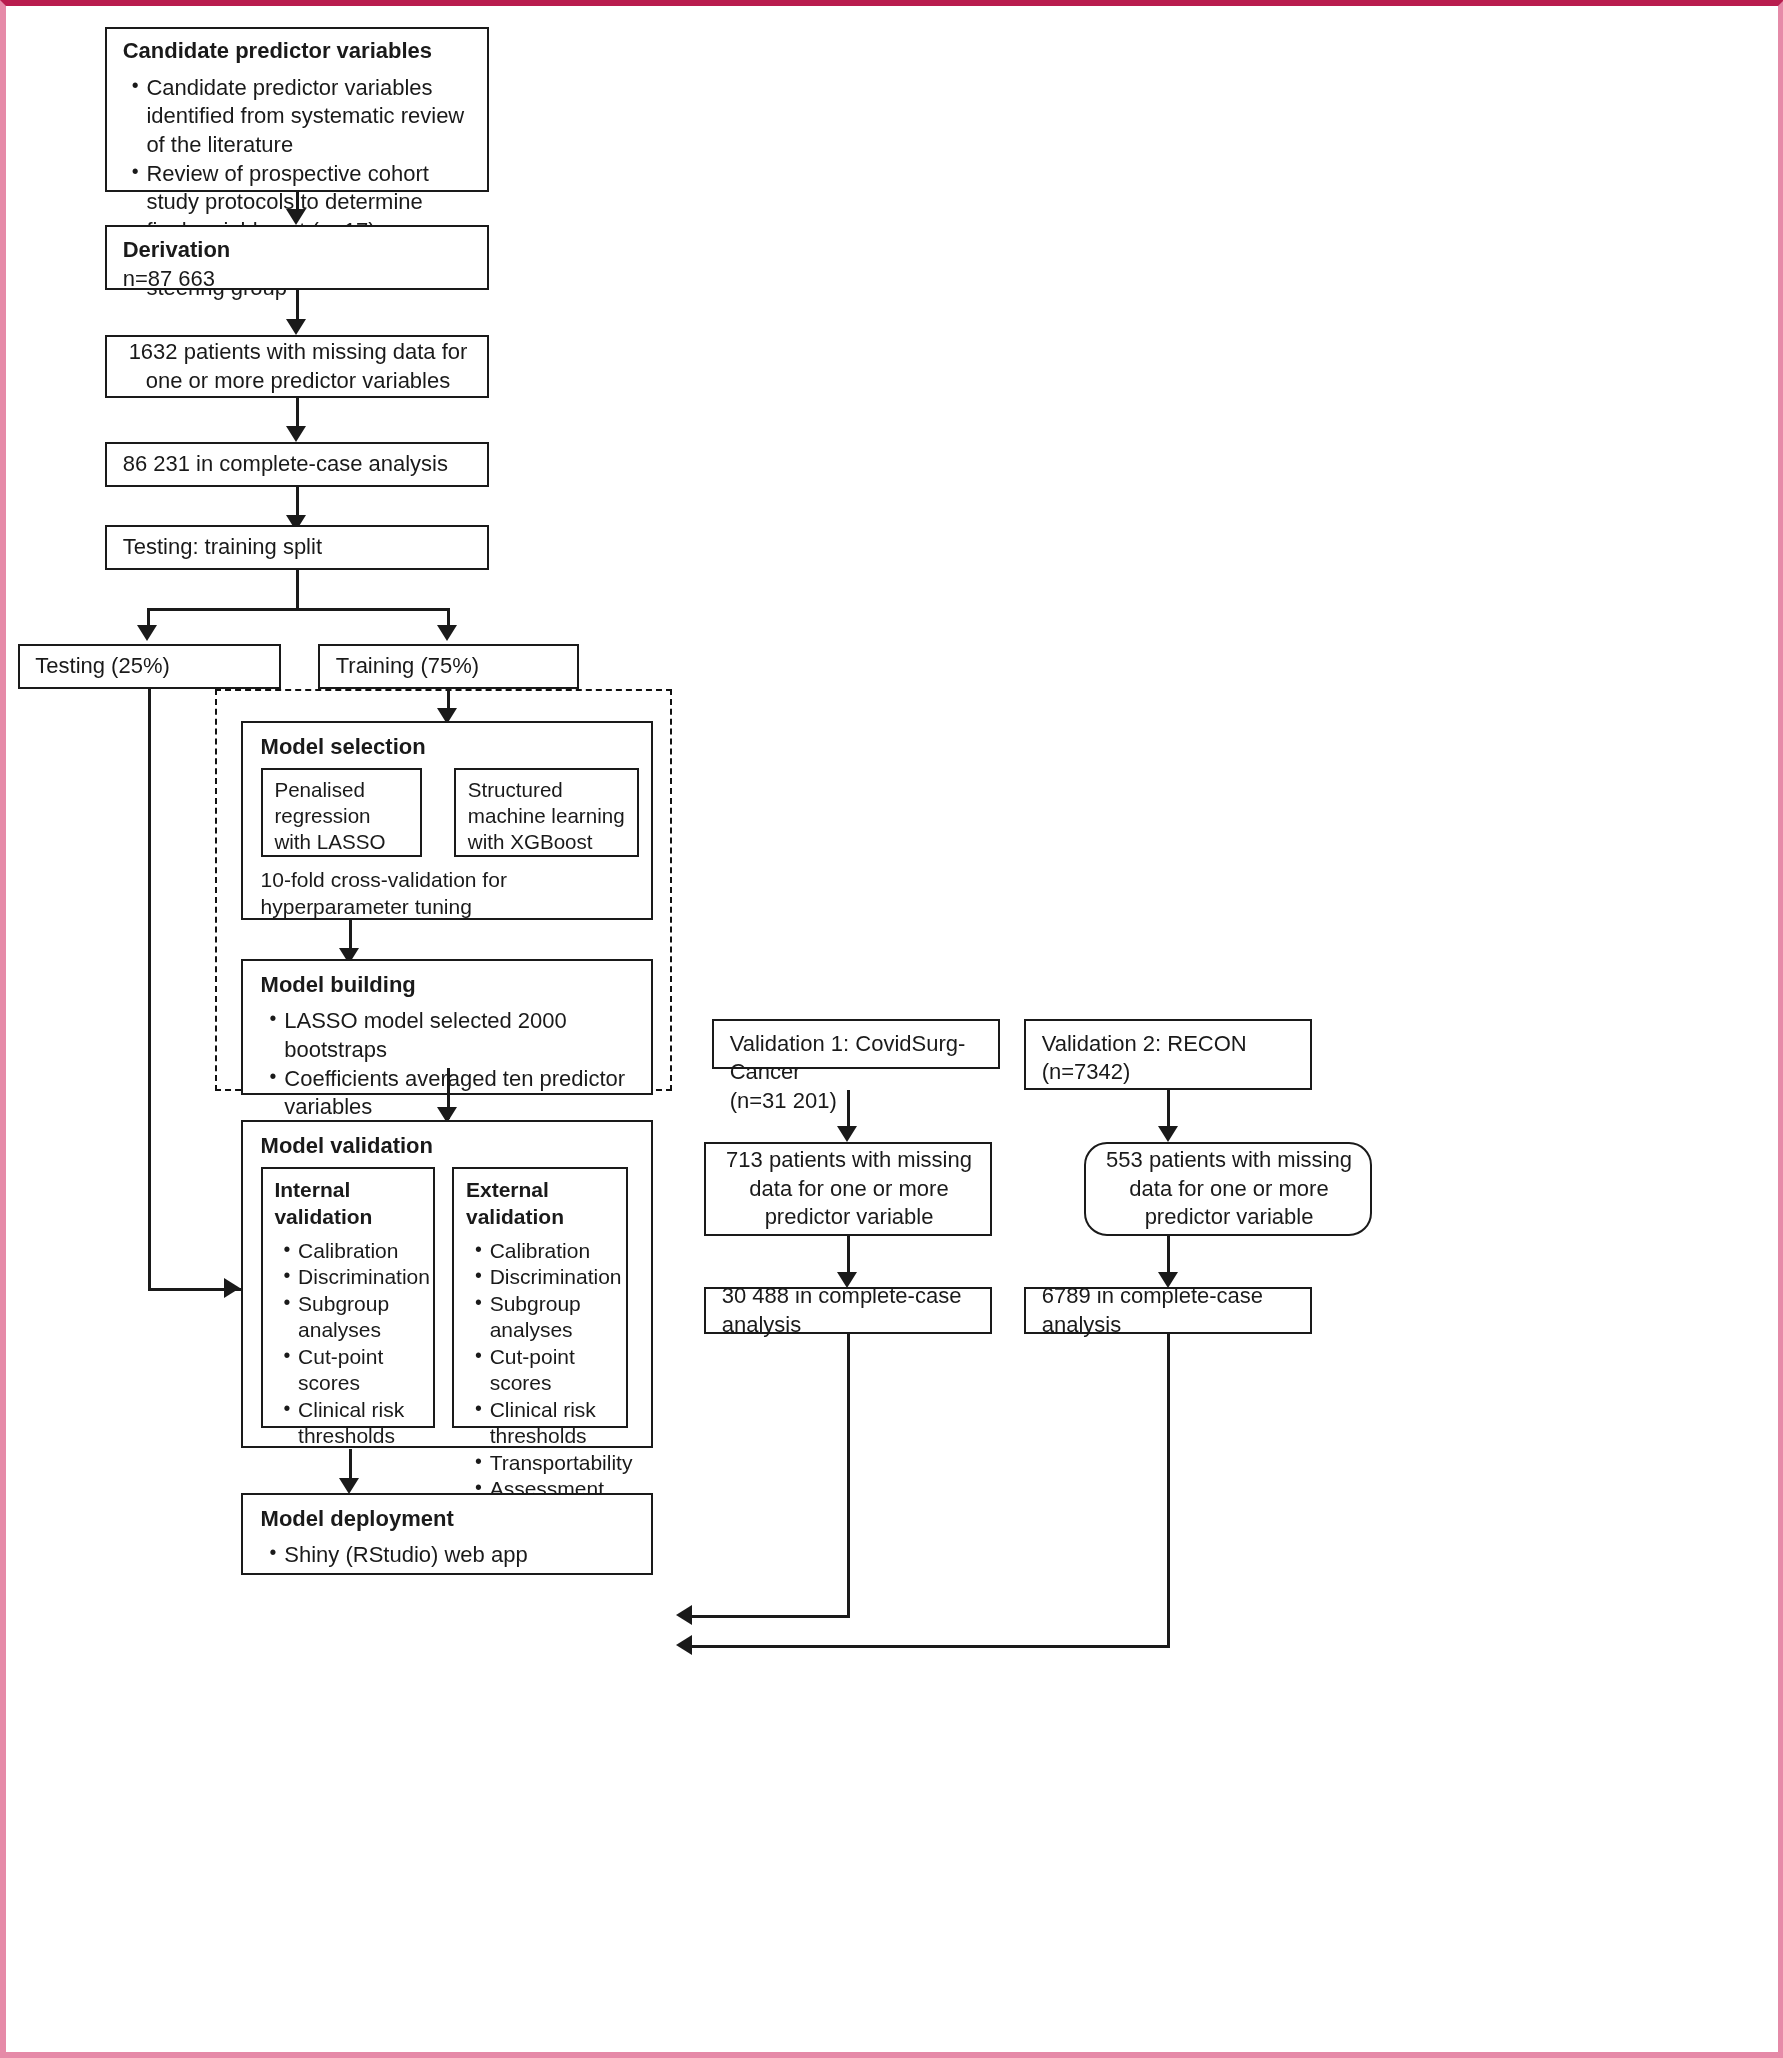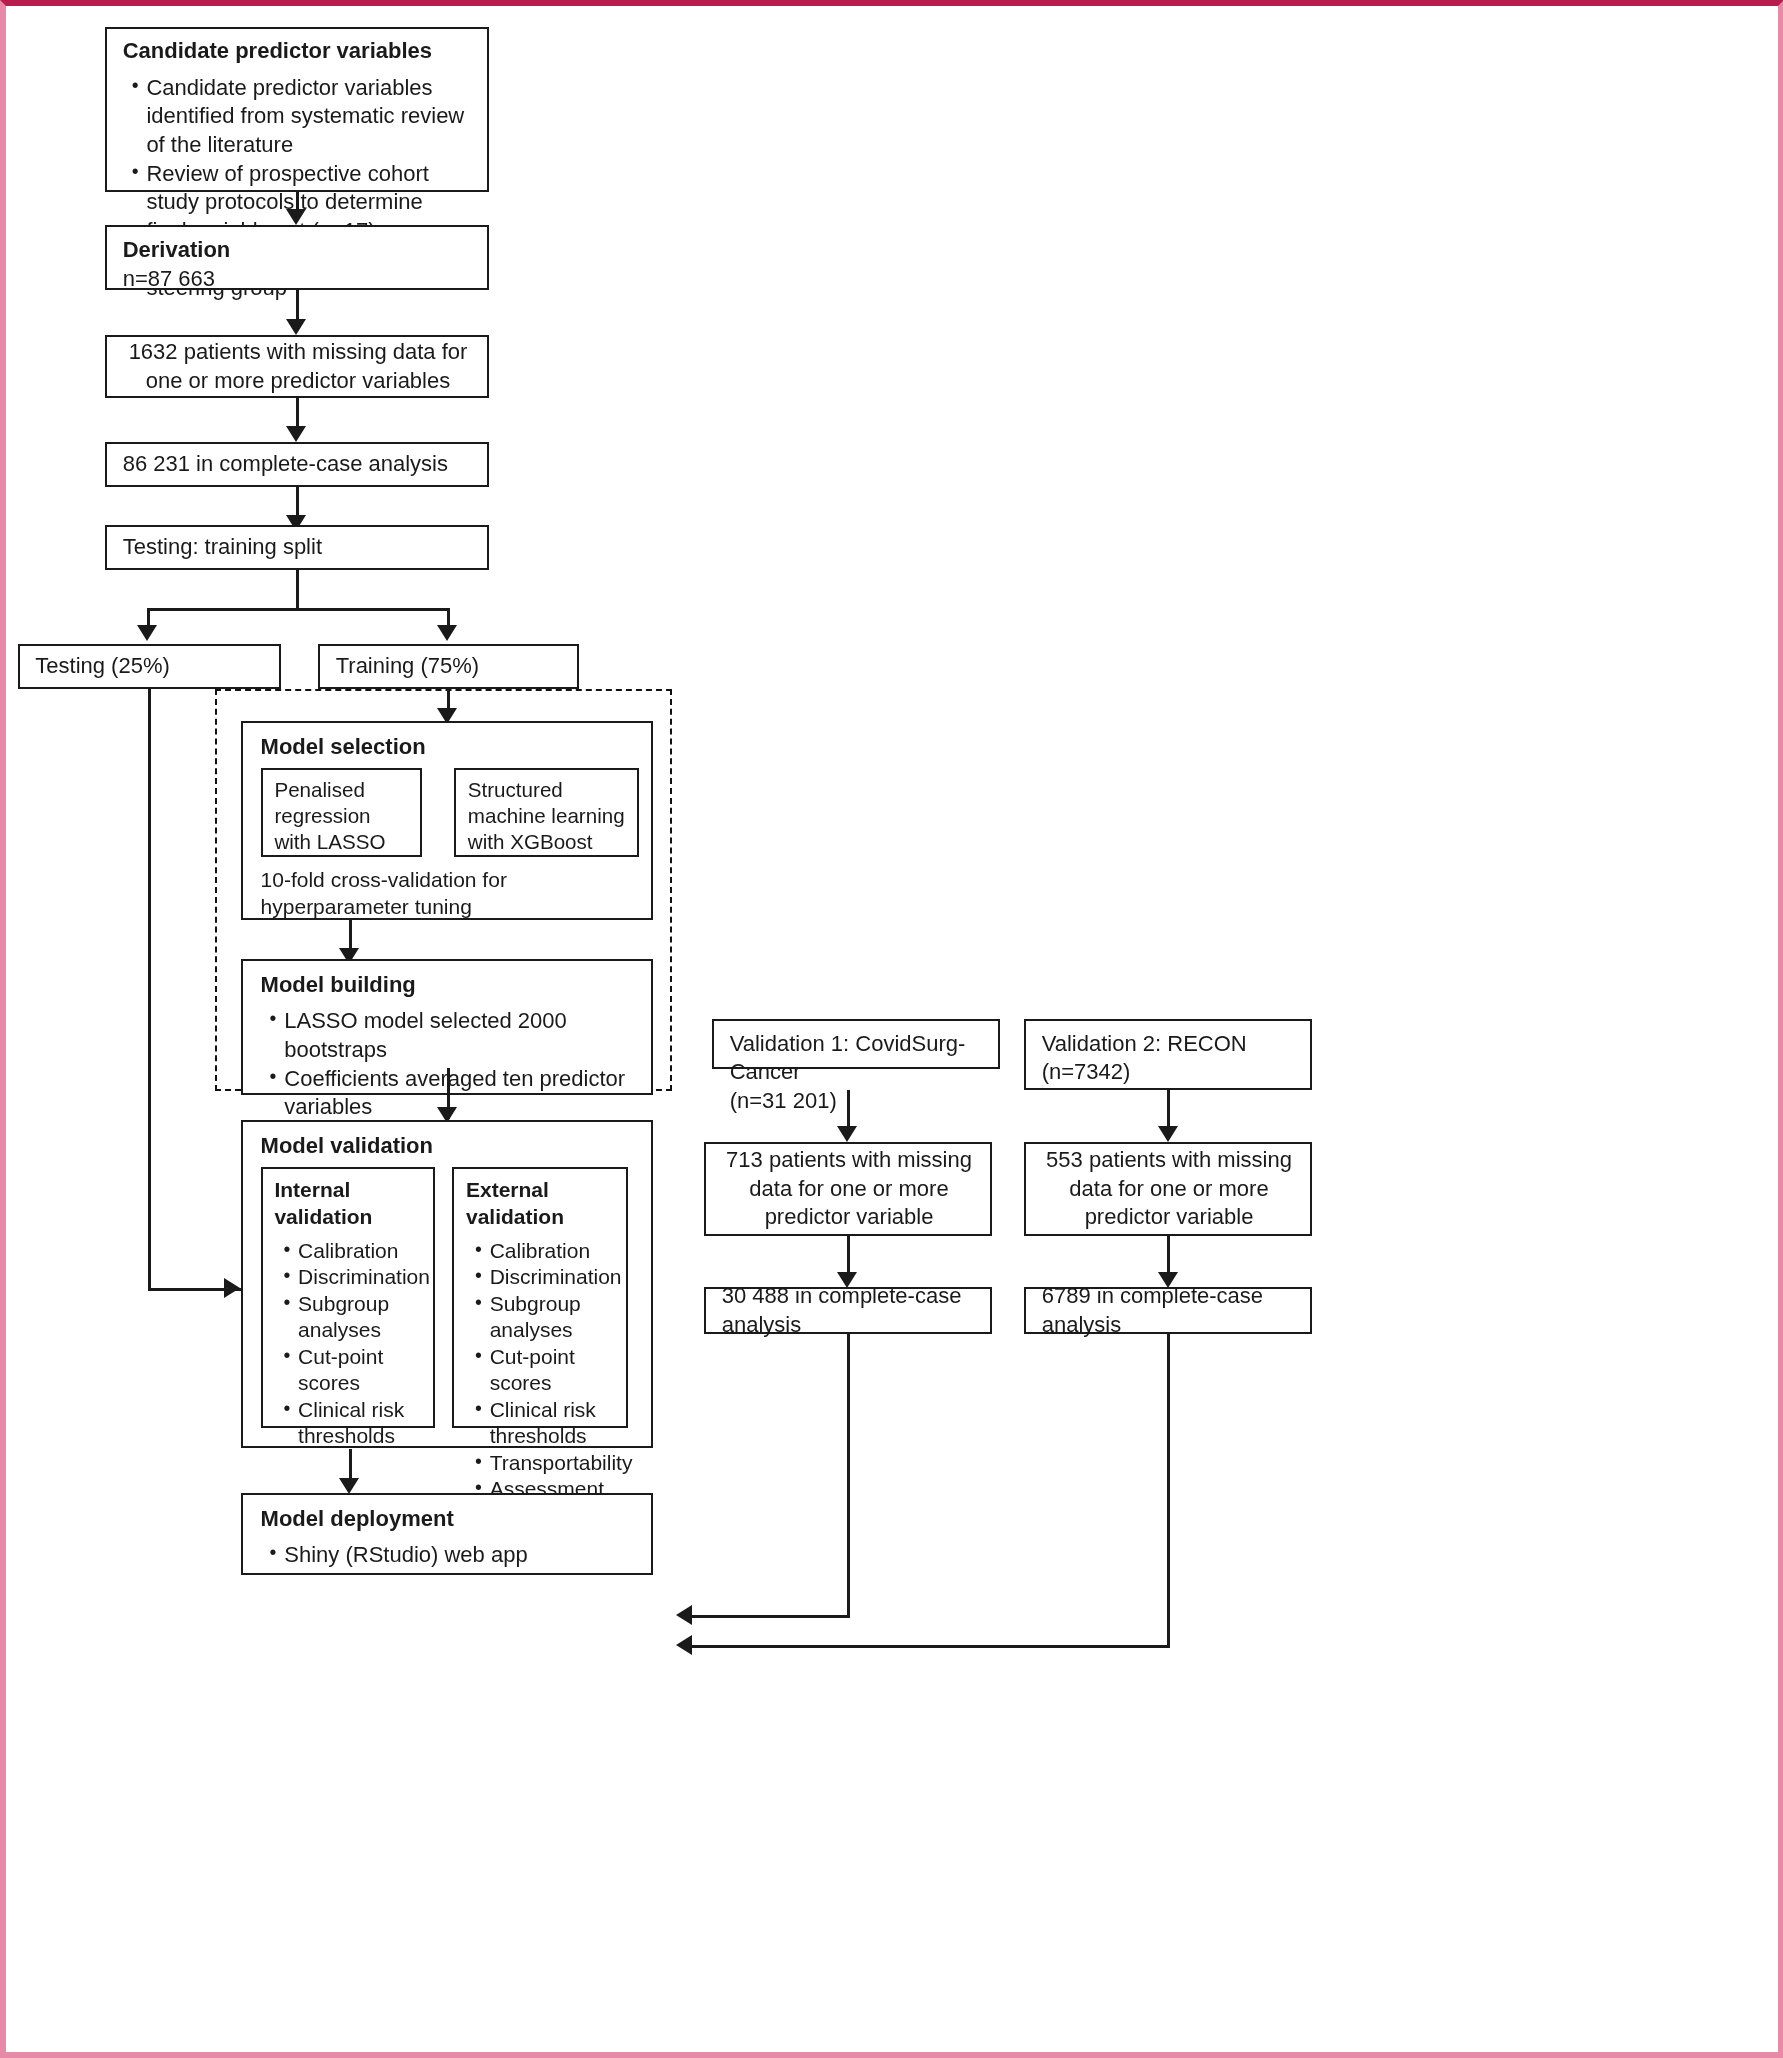"553 patients with missing data" div.box { border-radius: none -> 23px; left: 1024px -> 1084px }
